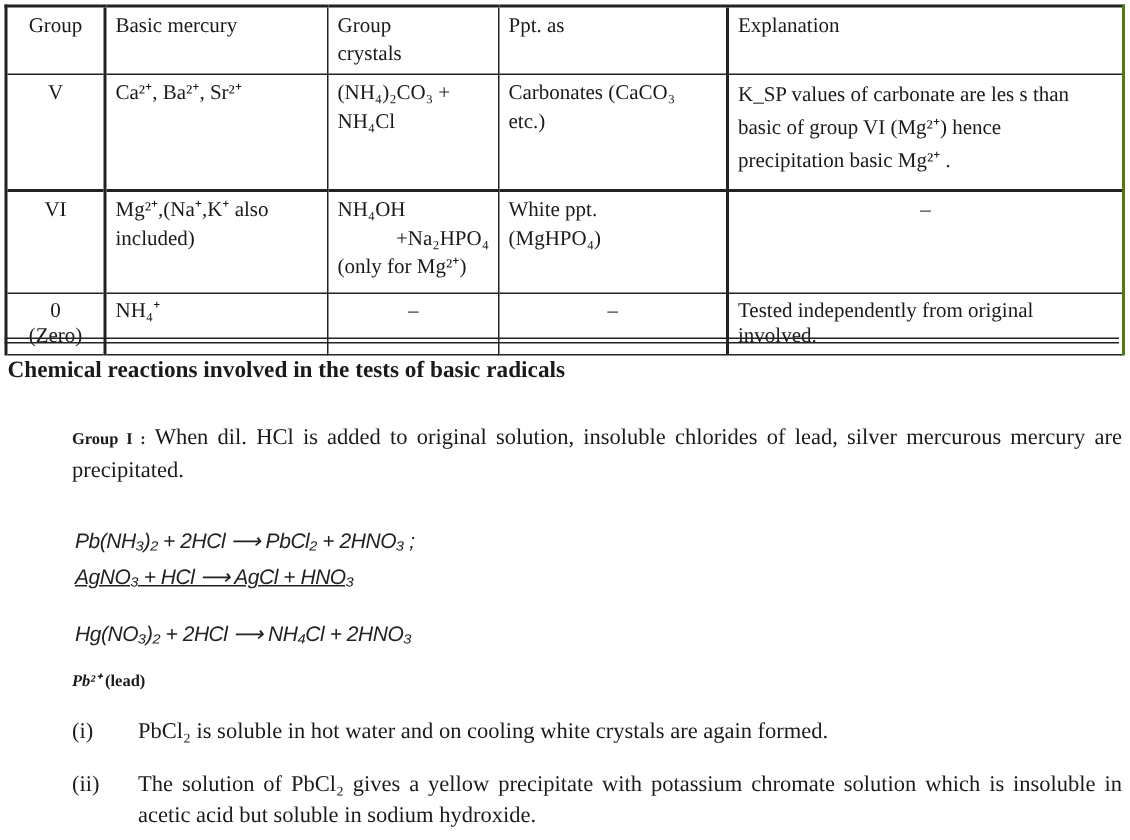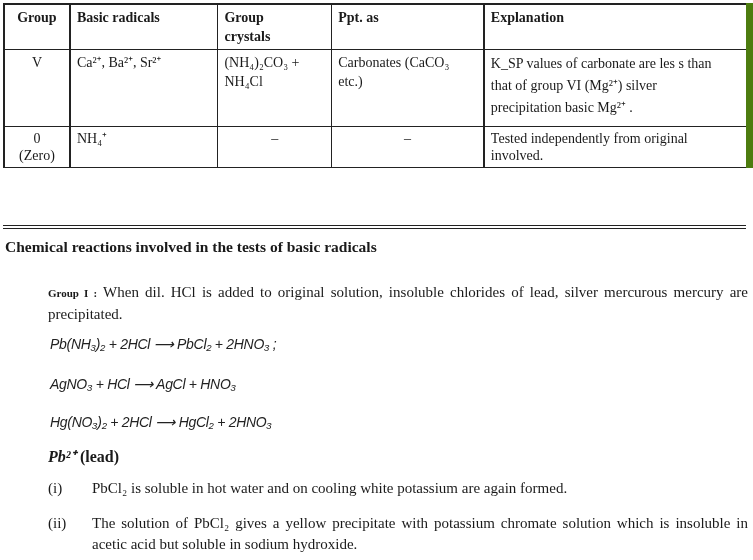"Group" .tbl th { font-weight: bold -> normal }
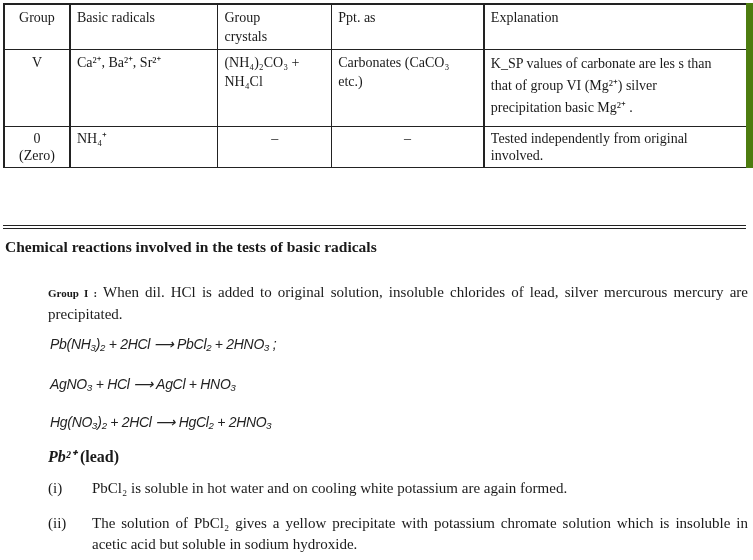"Basic radicals" th.c2 { text: radicals -> mercury }
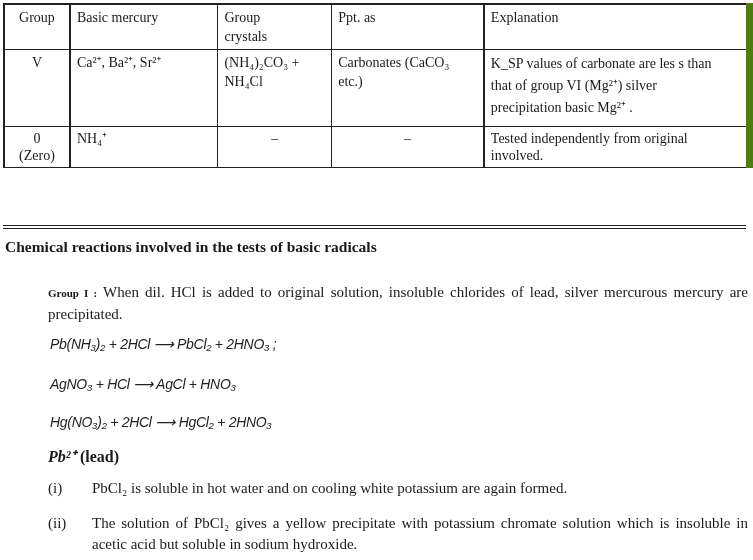"Explanation" .tbl .br { border-right: 7px solid #4d7c0f -> 2px solid #4d7c0f }
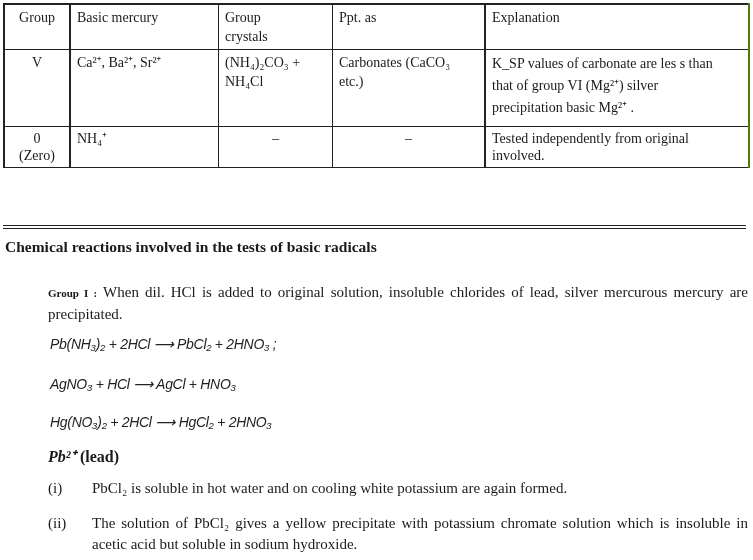"that of group VI (Mg²⁺)" span { text: that of group VI (Mg²⁺) silver -> basic of group VI (Mg²⁺) hence }
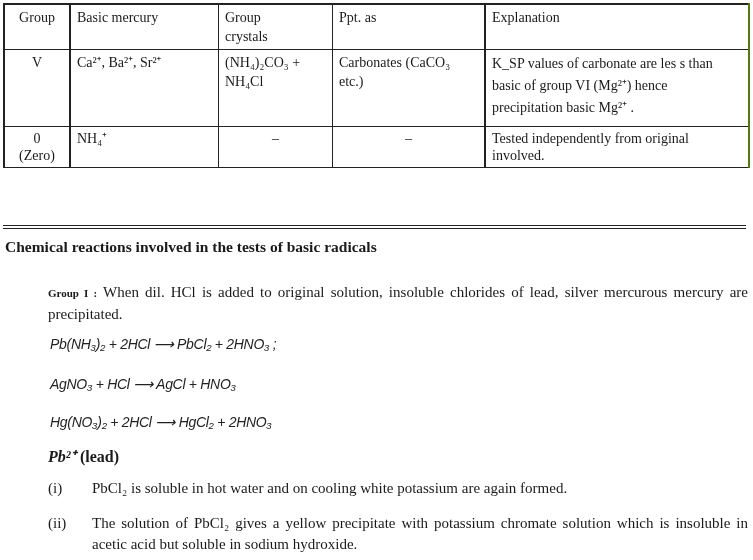"VI" tr.r2 { html: none -> <tr> <td>VI</td> <td><span>Mg²⁺,(Na⁺,K⁺ also</span><br><span>included)</span></td> <td><span>NH₄OH</span><br><span>+Na₂HPO₄</span><span>(only for Mg²⁺)</span></td> <td><span>White ppt.</span><br><span>(MgHPO₄)</span></td> <td>–</td> </tr> }
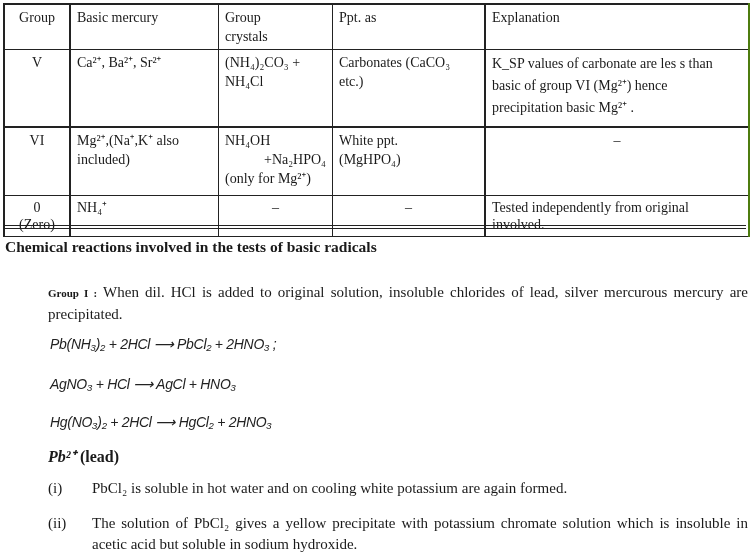"Pb(NH₃)₂ + 2HCl ⟶ PbCl₂" div.eq { top: 336px -> 352px }
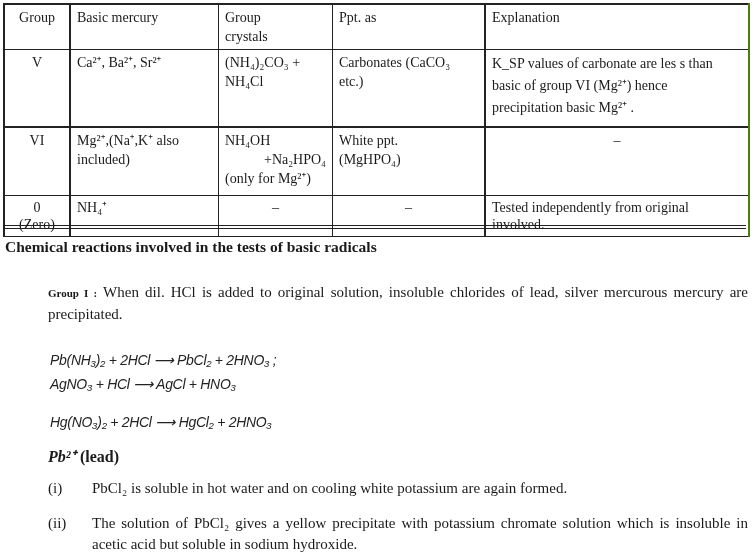"AgNO₃ + HCl ⟶ AgCl" div.eq { text-decoration: none -> underline }
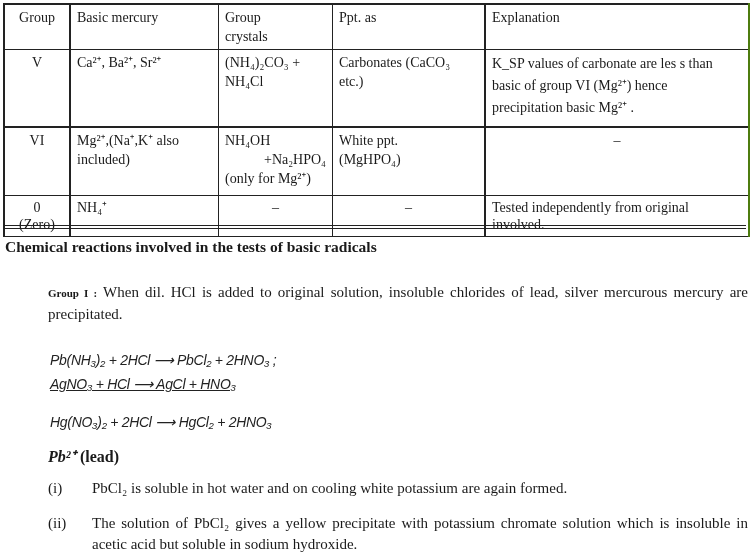"Hg(NO₃)₂ + 2HCl ⟶ HgCl₂" div.eq { text: HgCl₂ -> NH₄Cl }
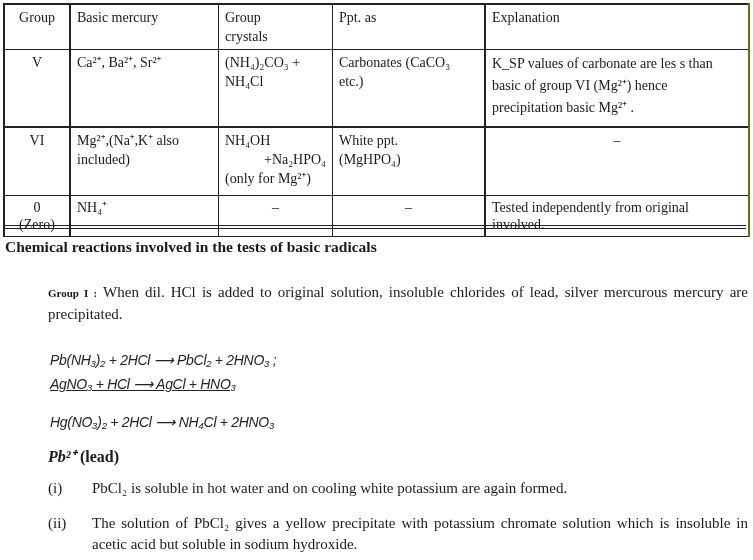"Pb²⁺ (lead)" .subhead { font-size: 16px -> 11px }
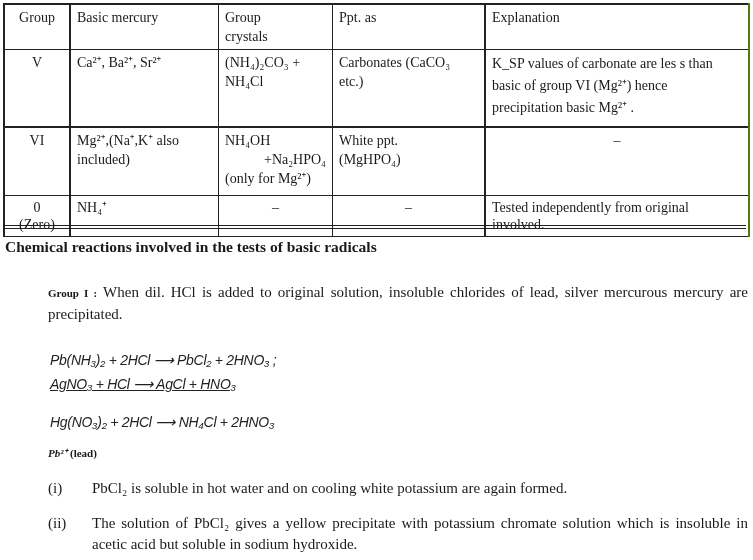"PbCl₂ is soluble in hot" span.txt { text: potassium -> crystals }
